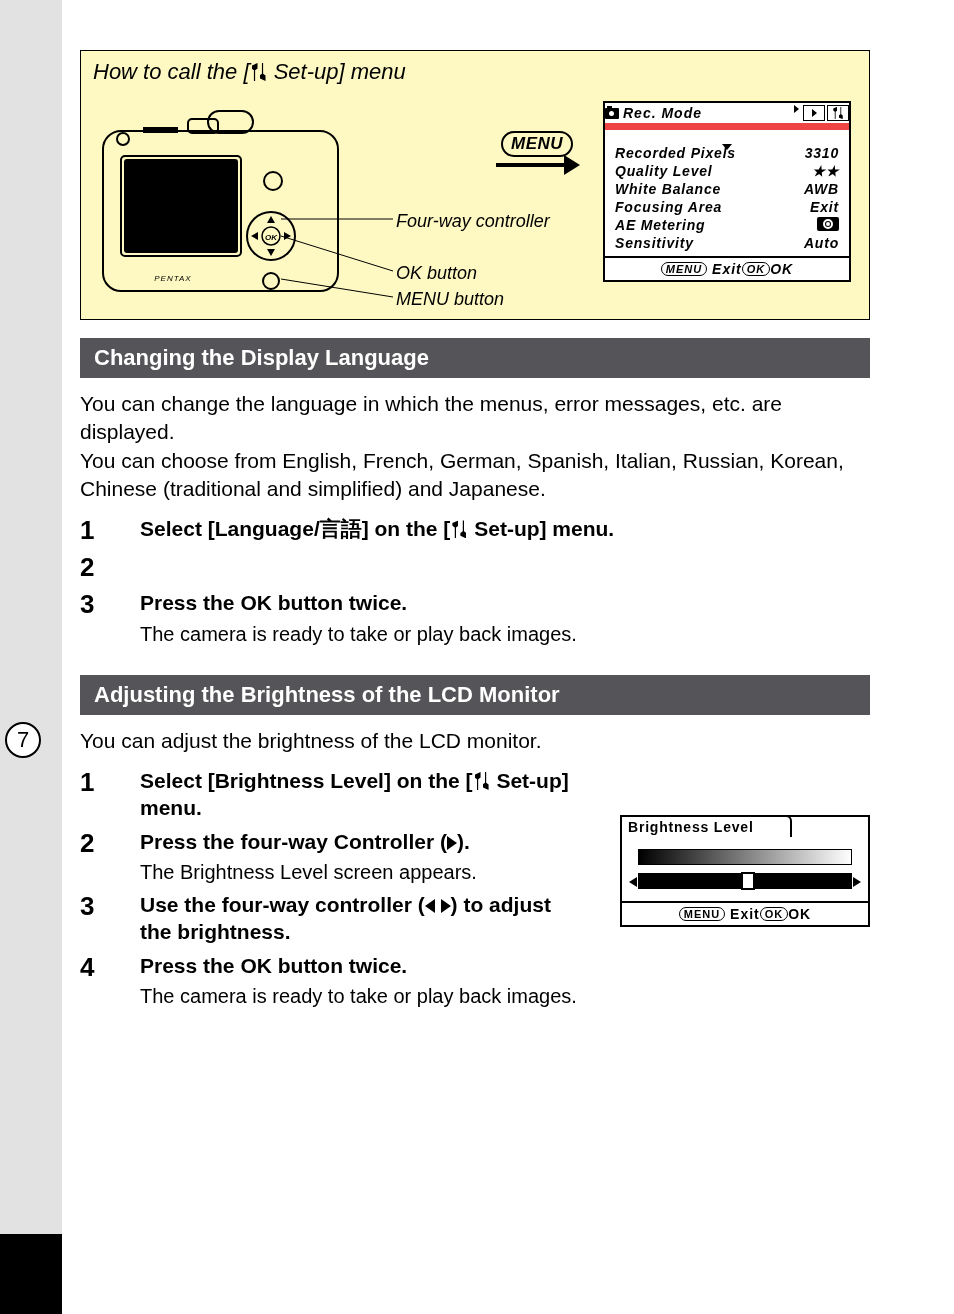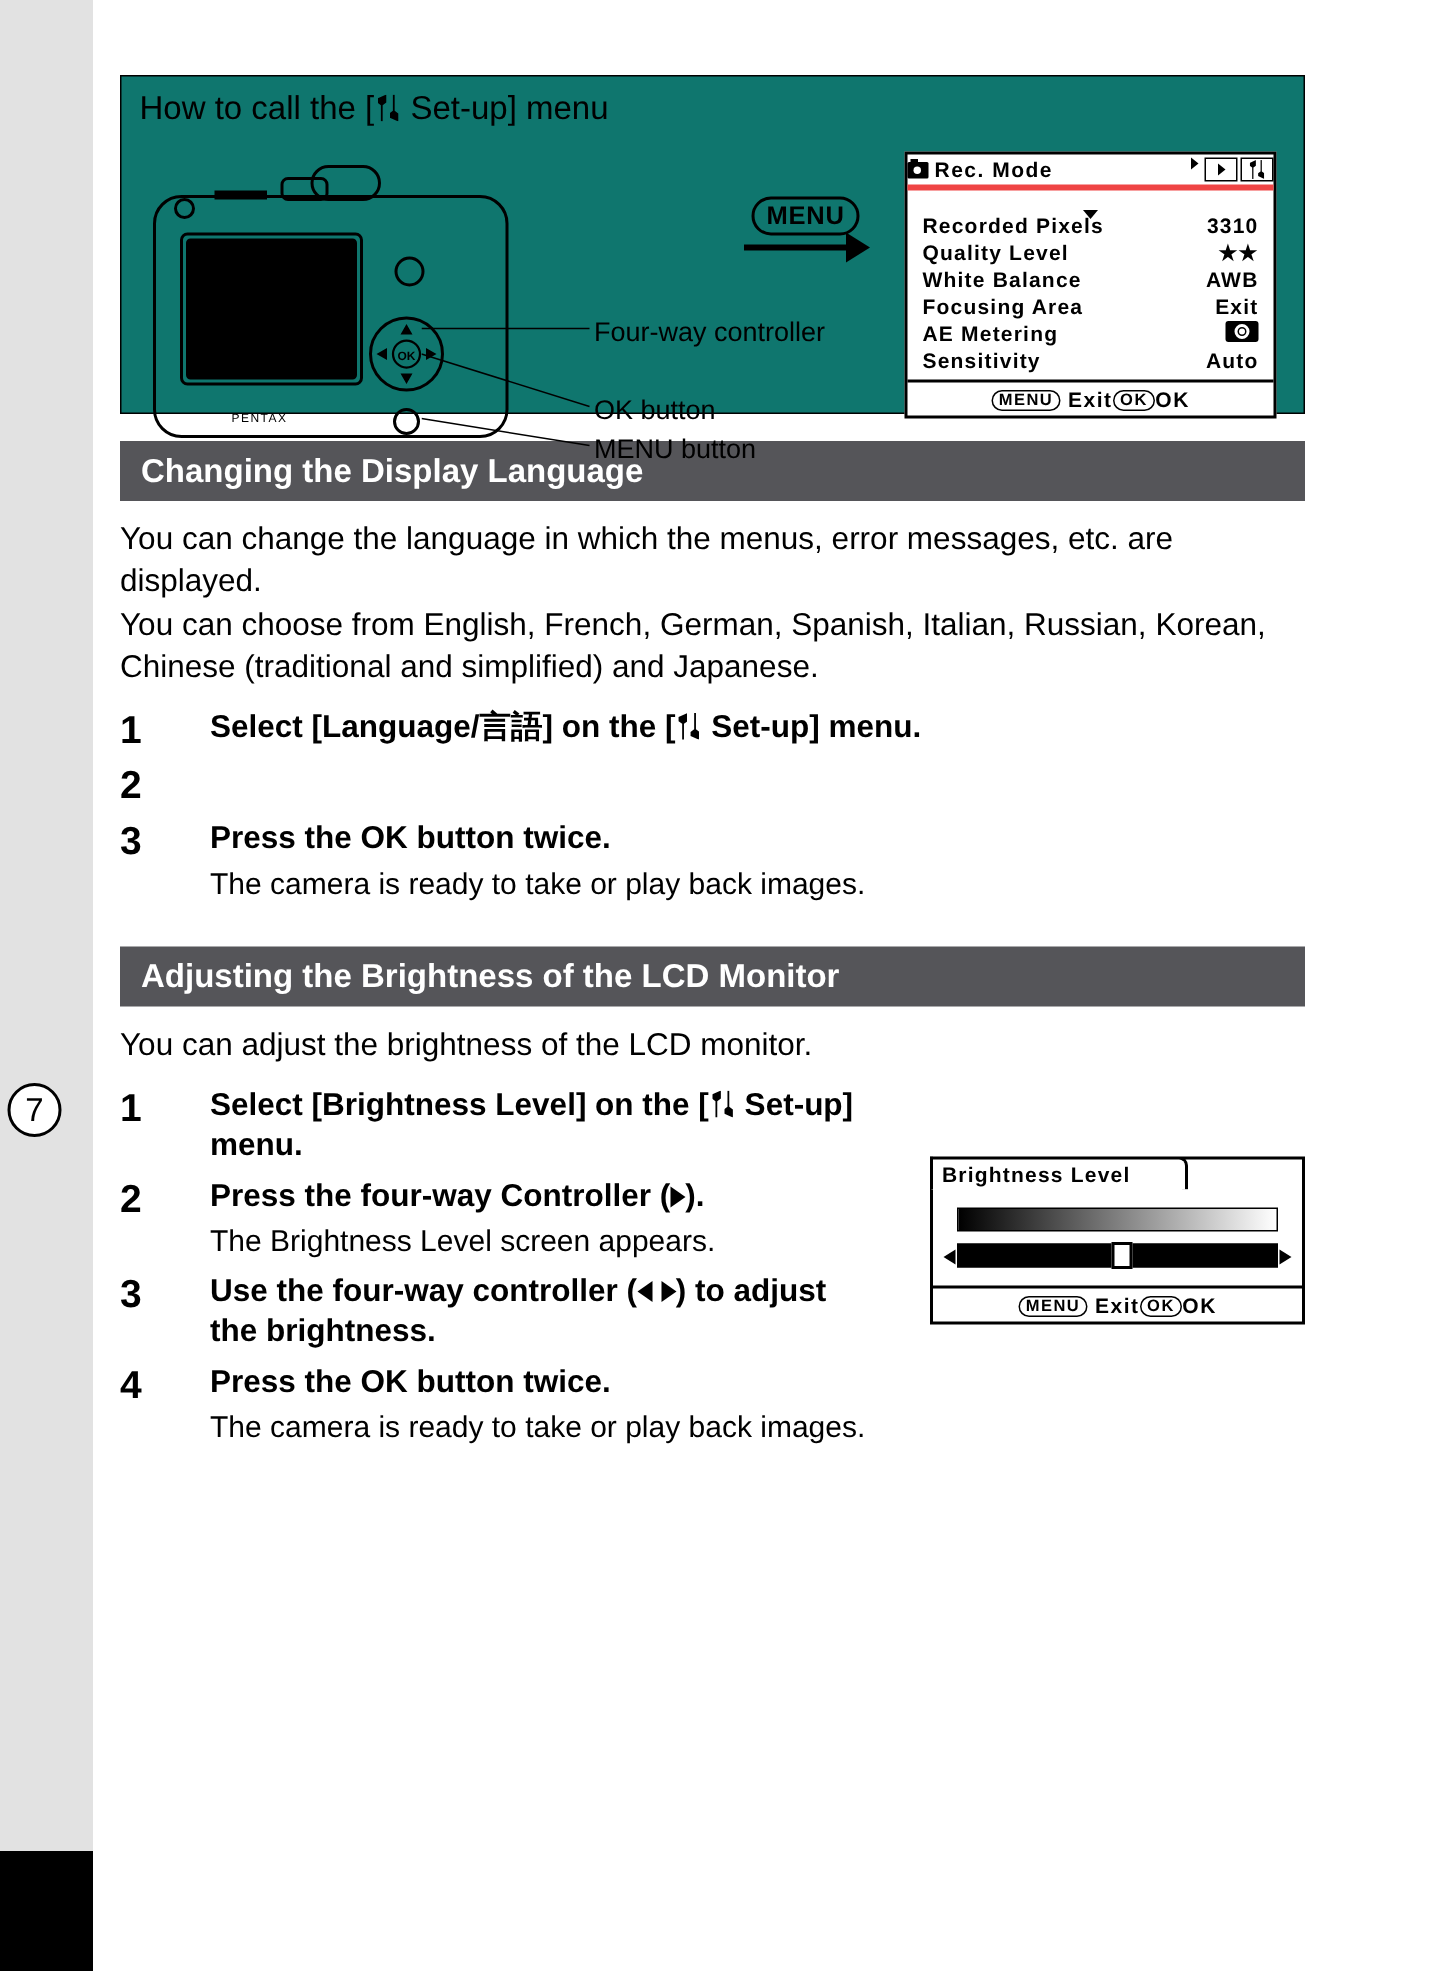"How to call the [" .diagram-box { background: #0f766e -> #fef9c3; font-style: none -> italic; height: 226px -> 270px }
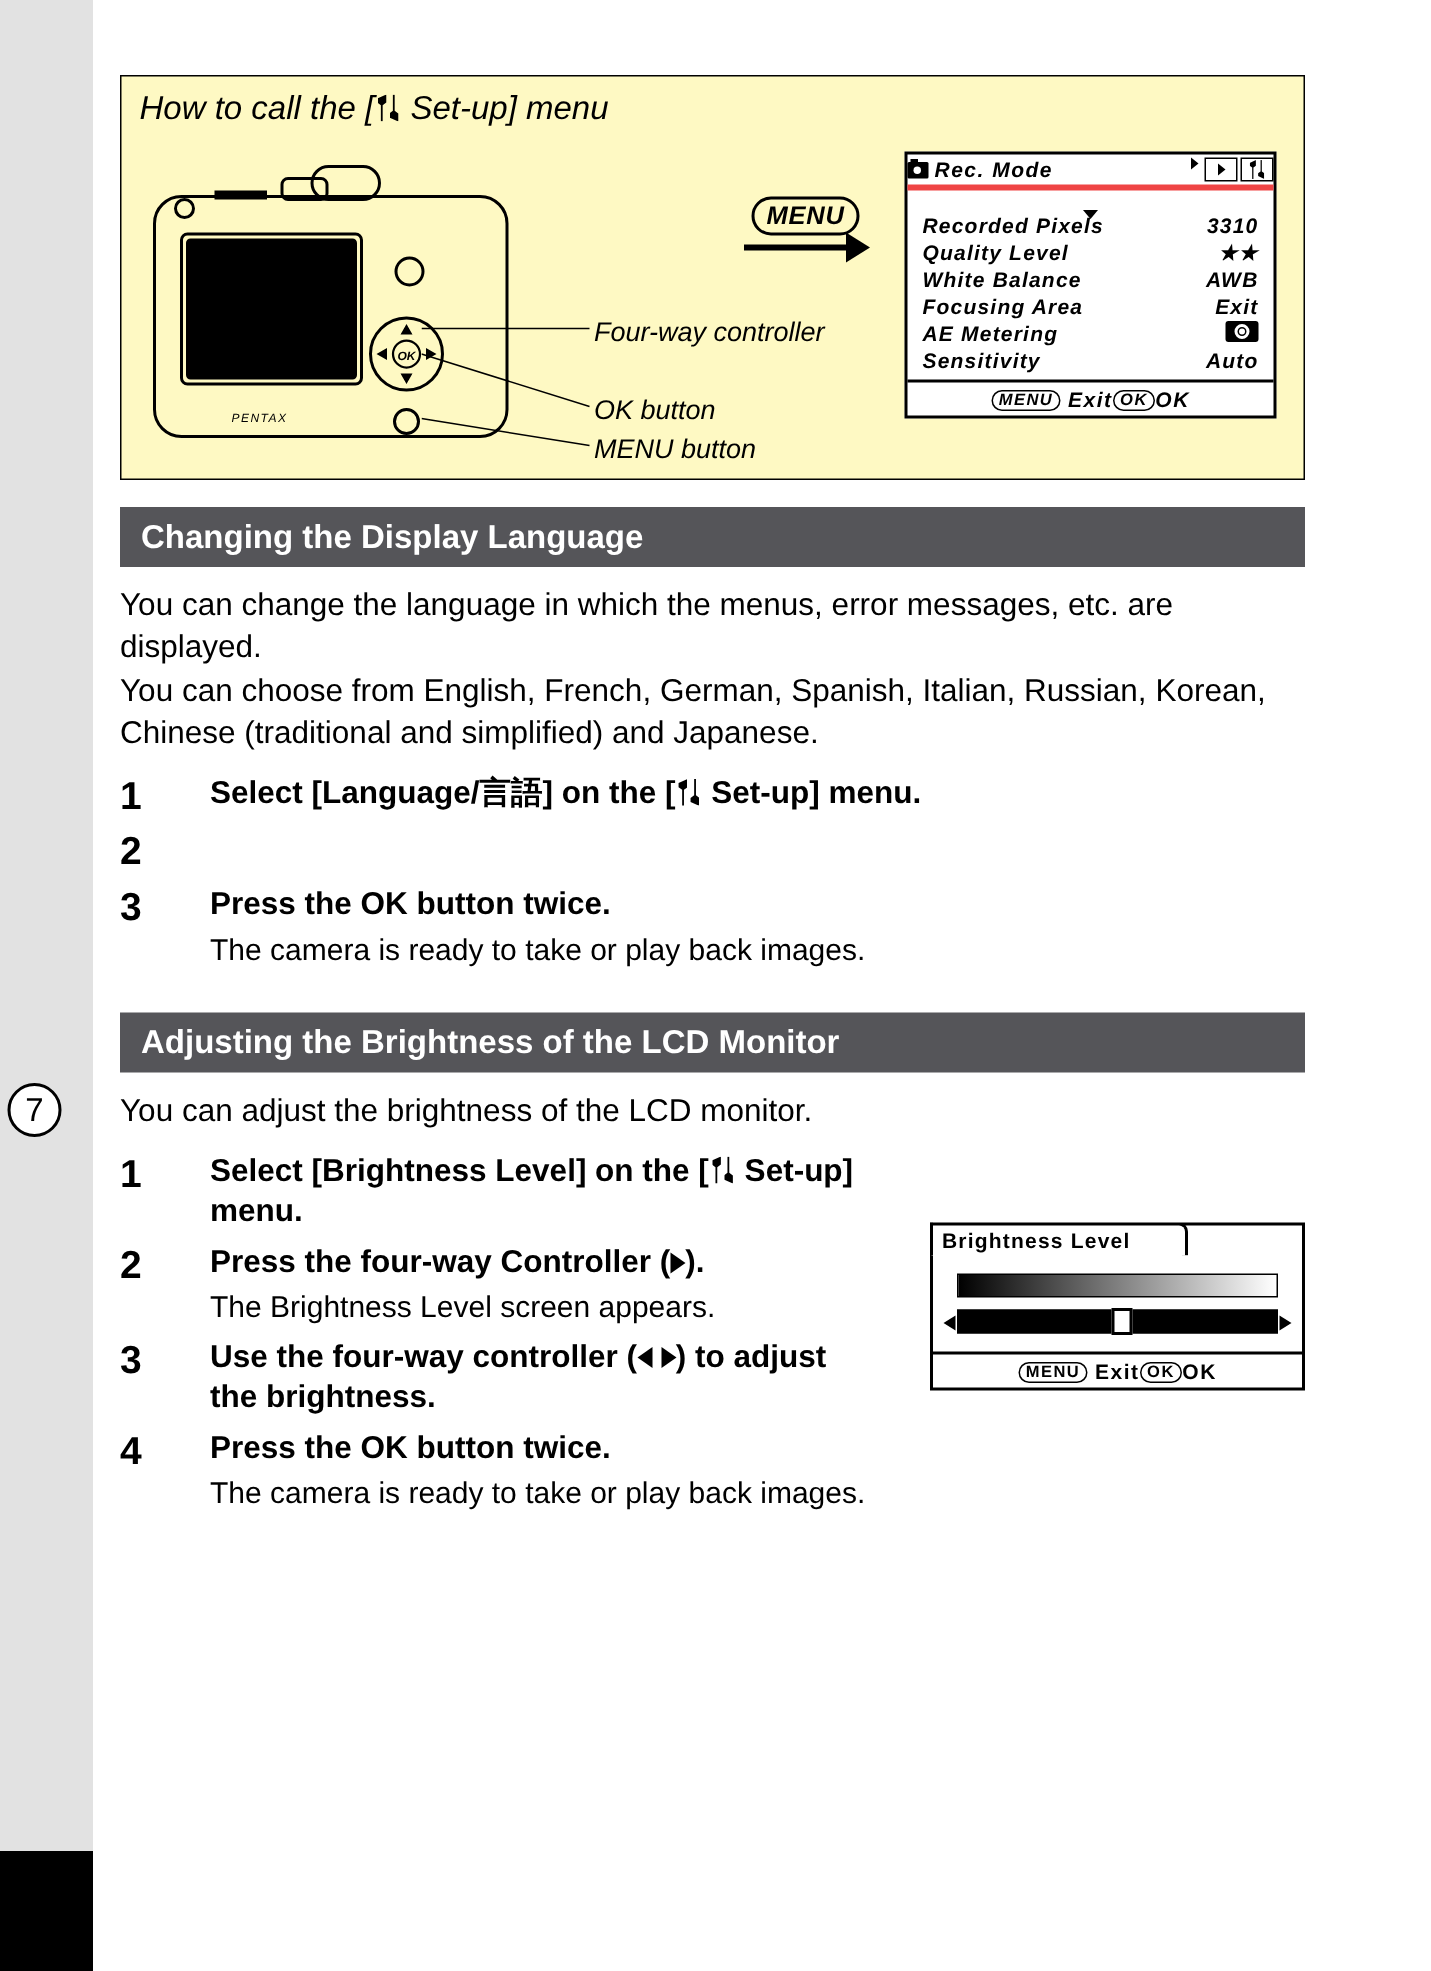"Rec. Mode" .lcd-header { border-bottom: 4px solid #ef4444 -> 7px solid #ef4444 }
